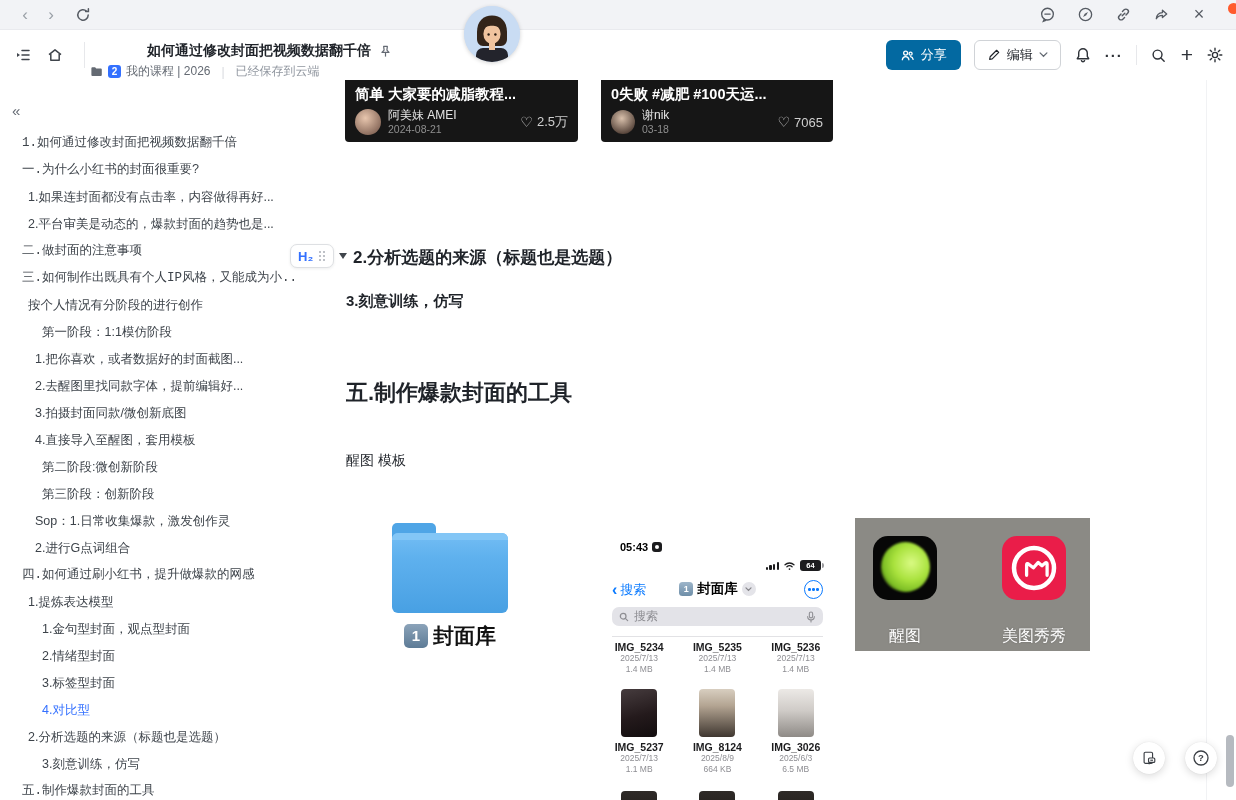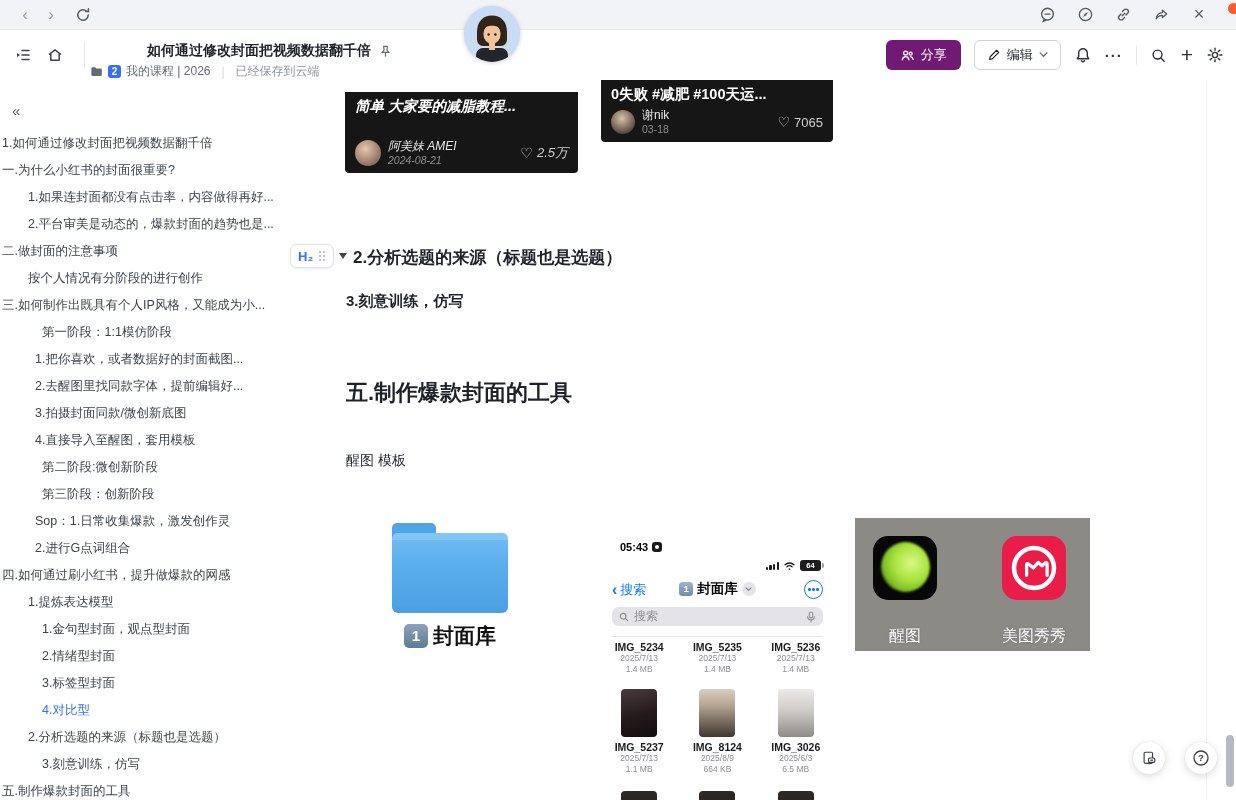"分享" .btn-share { background: #701a75 -> #0369a1 }
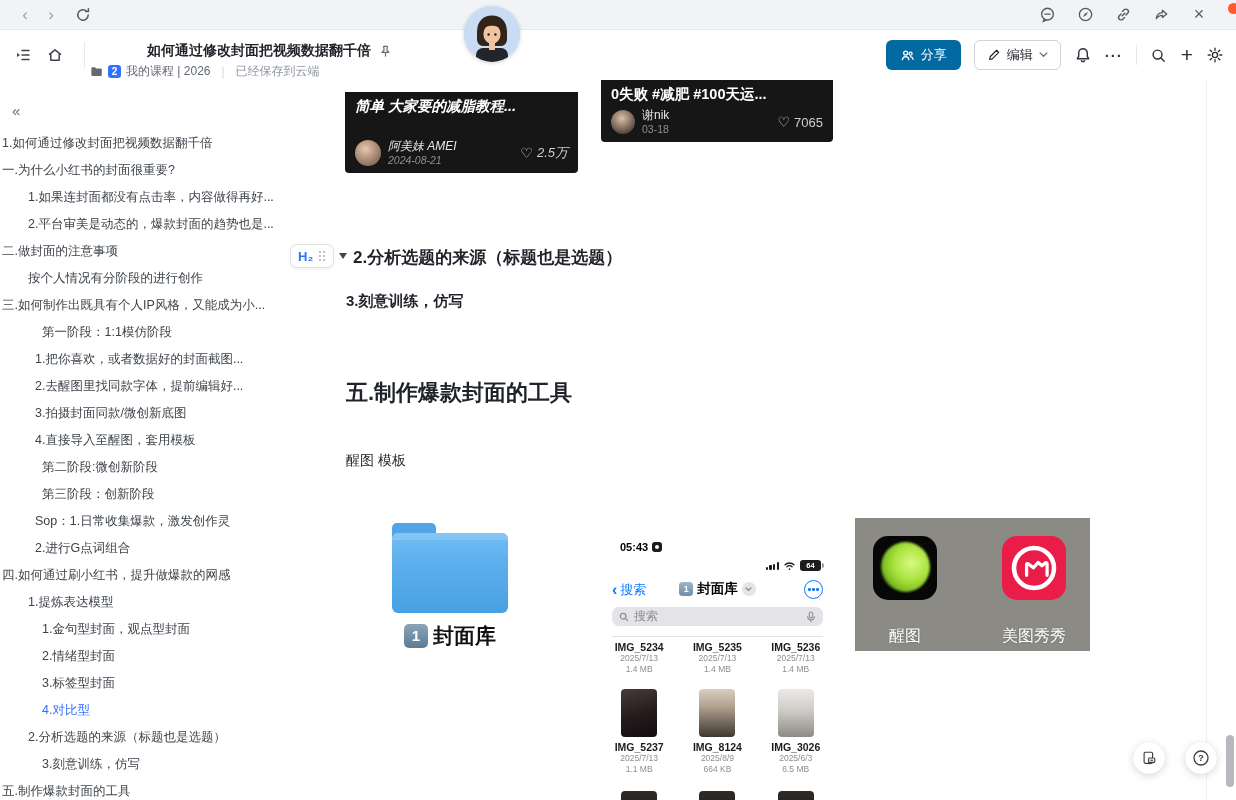"简单 大家要的减脂教程..." .card1 { font-style: italic -> none; height: 81px -> 62px; top: 92px -> 80px }
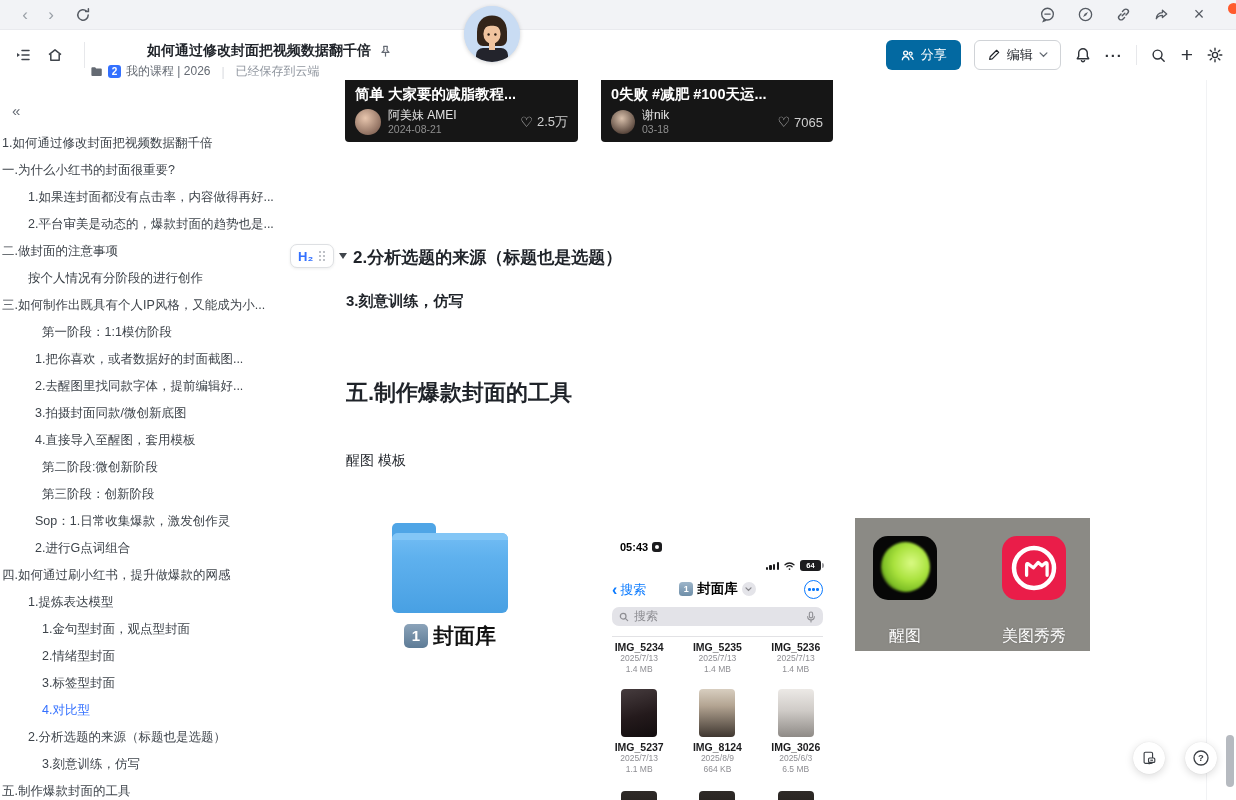"1.如何通过修改封面把视频数据翻千倍" .si.l0 { font-family: none -> Liberation Mono, monospace; padding-left: 2px -> 22px }
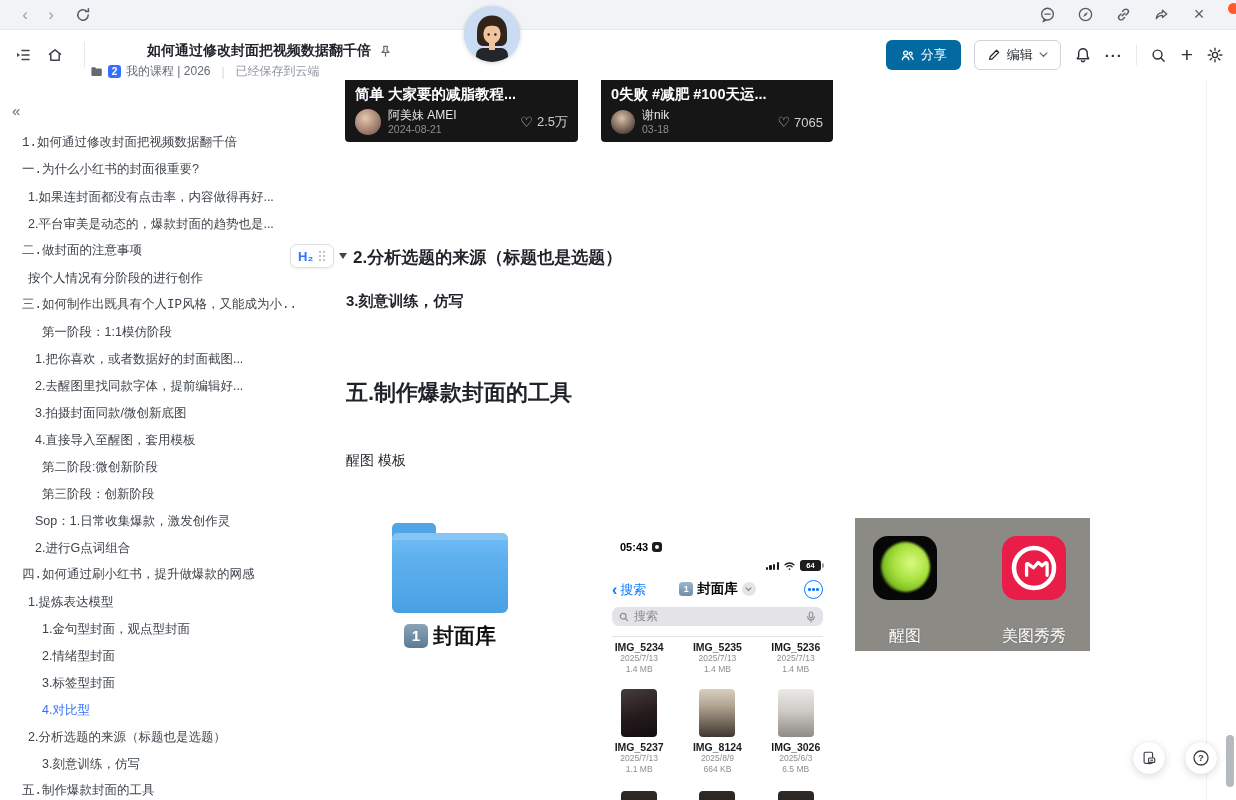"按个人情况有分阶段的进行创作" div.si { order: before "三.如何制作出既具有个人IP风格，又能成为小..." -> after "三.如何制作出既具有个人IP风格，又能成为小..." }
